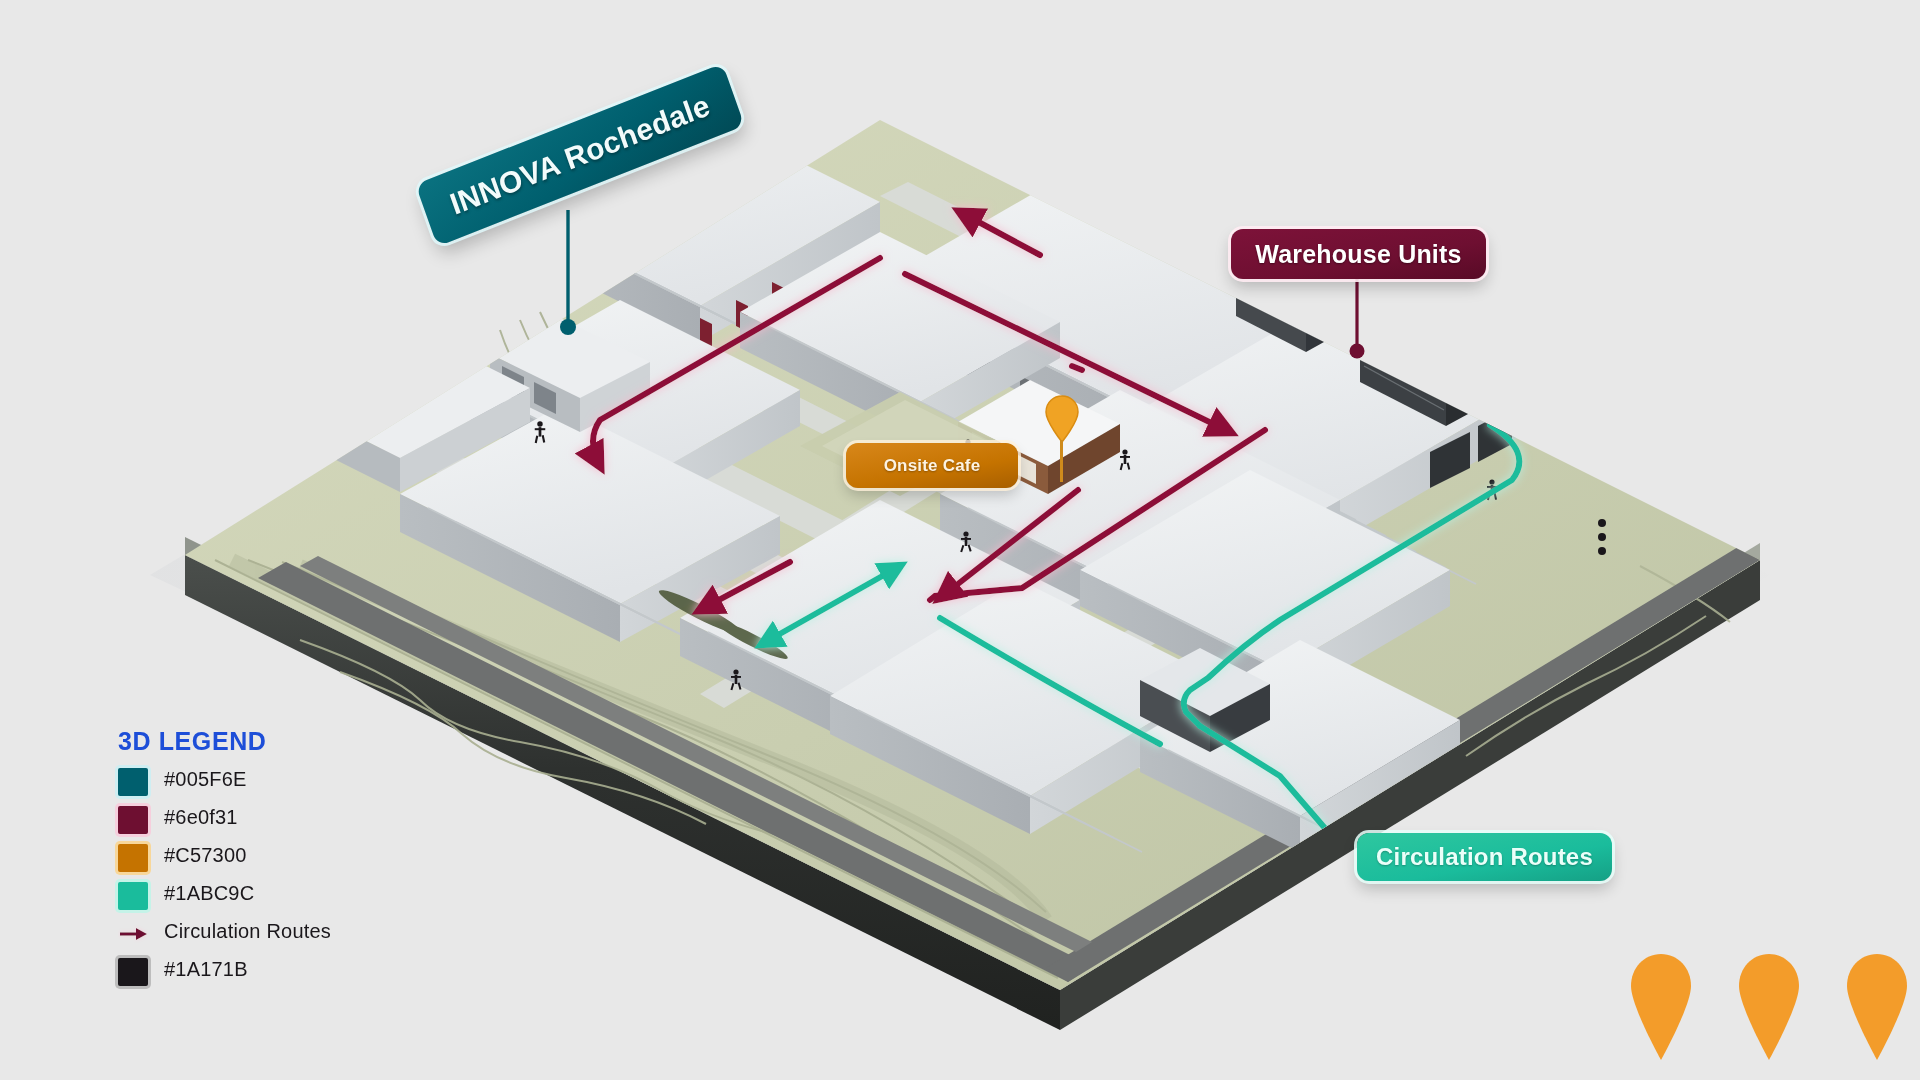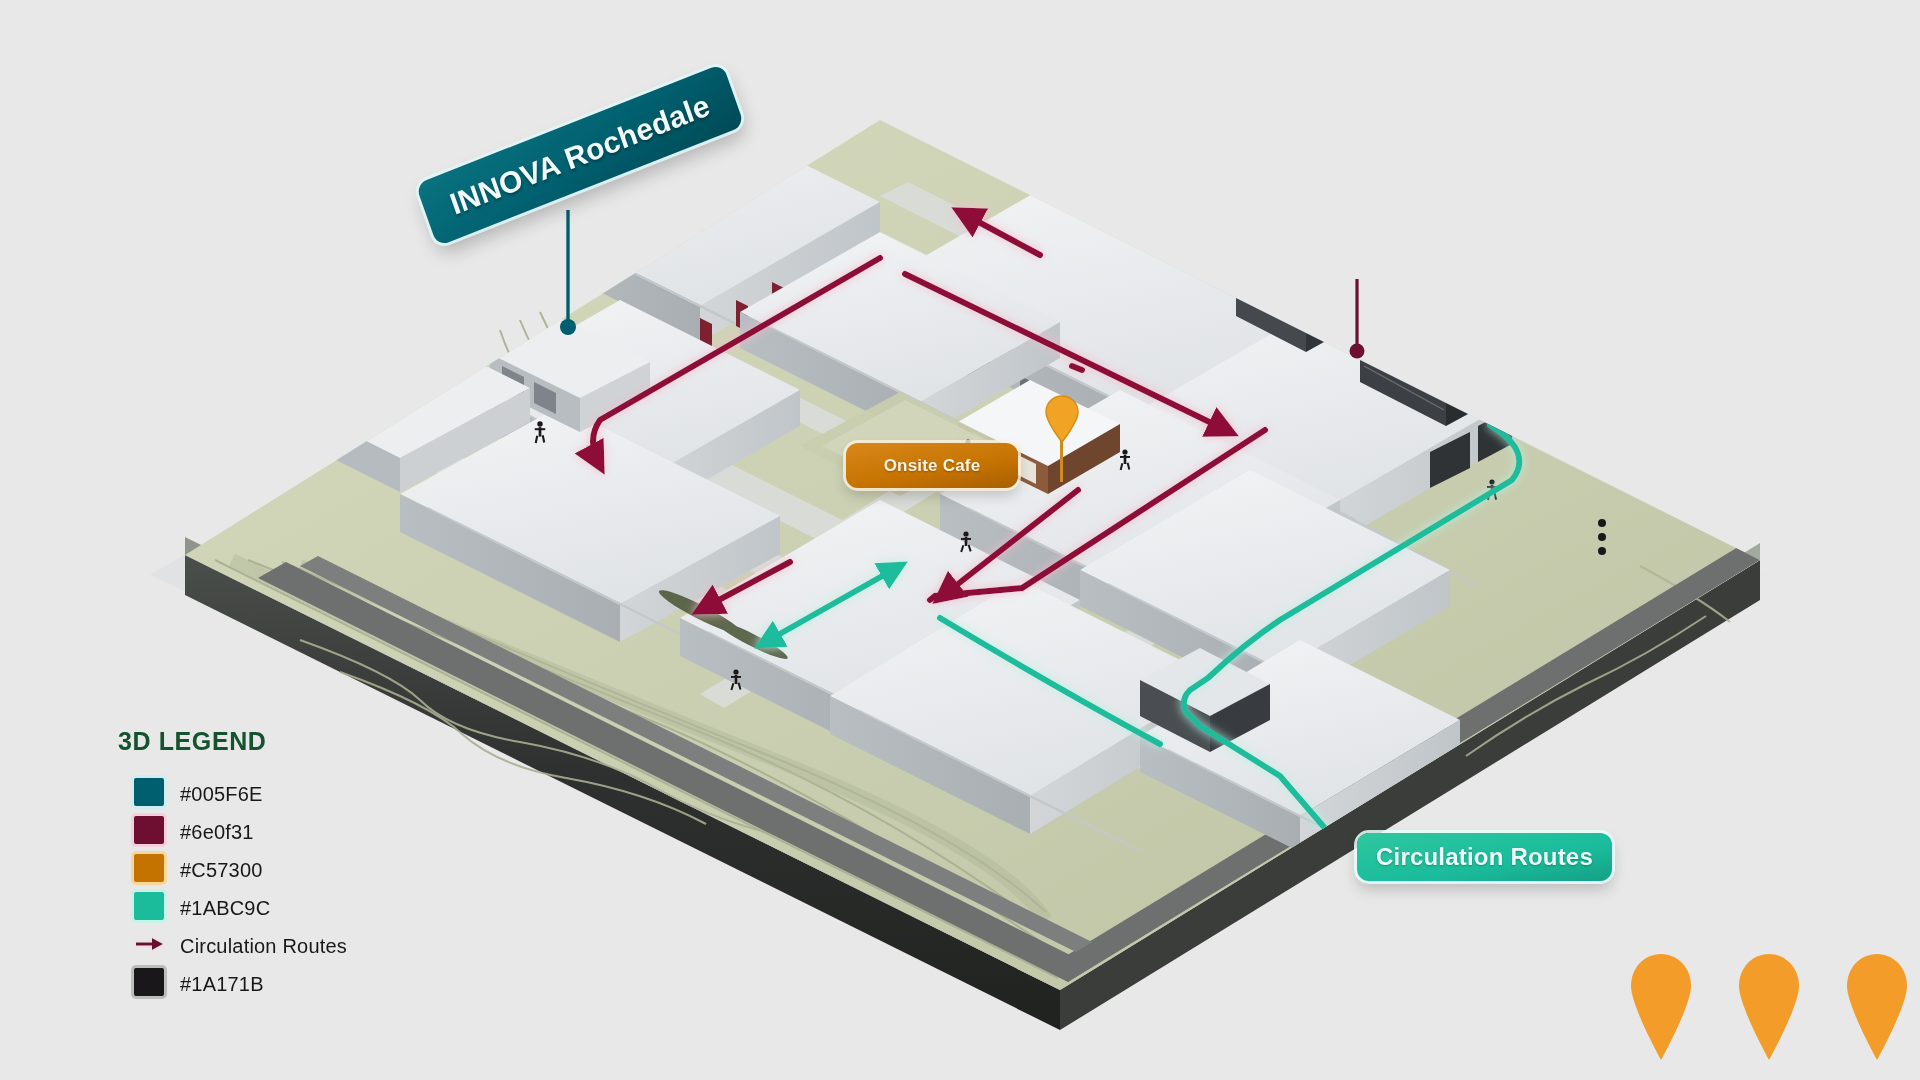"Warehouse Units" div.callout { html: none -> <div> <span>Warehouse Units</span> </div> }
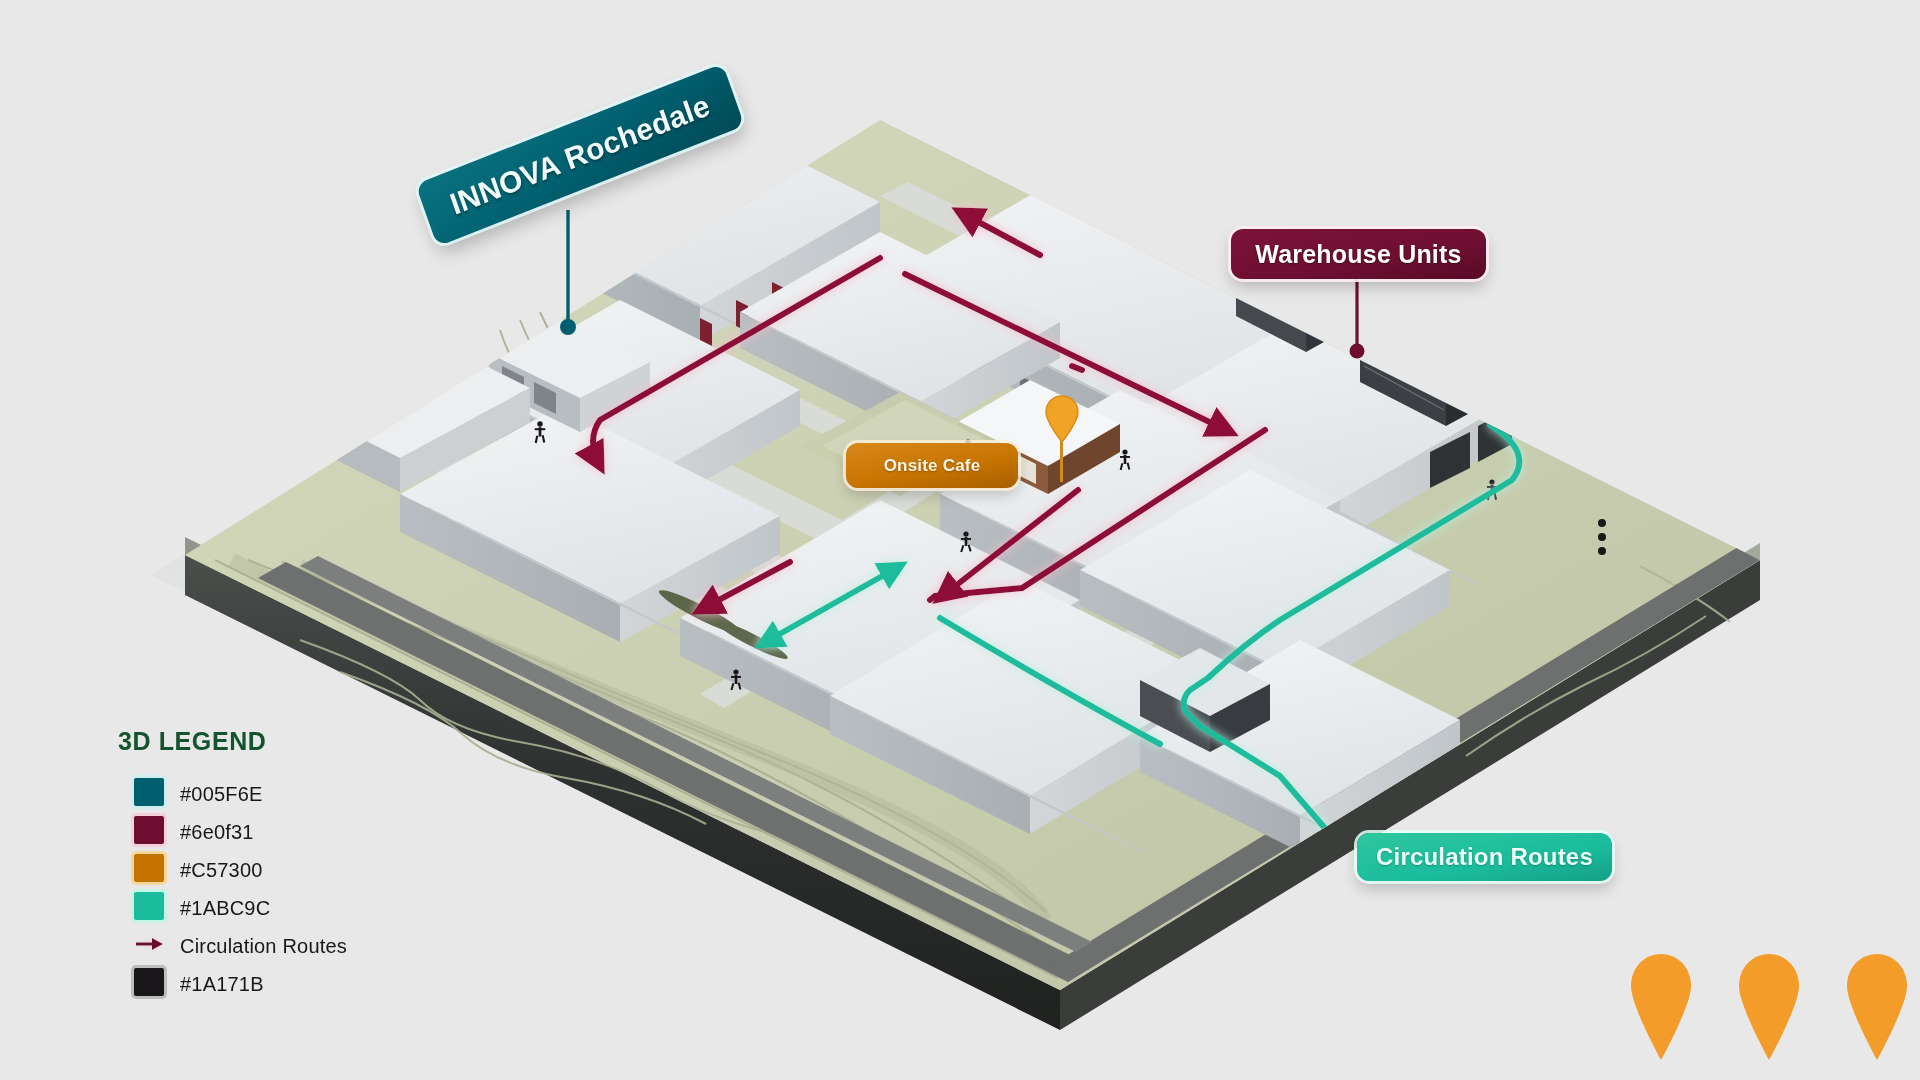"3D LEGEND" #legend .legend-title { color: #14532d -> #1d4ed8 }
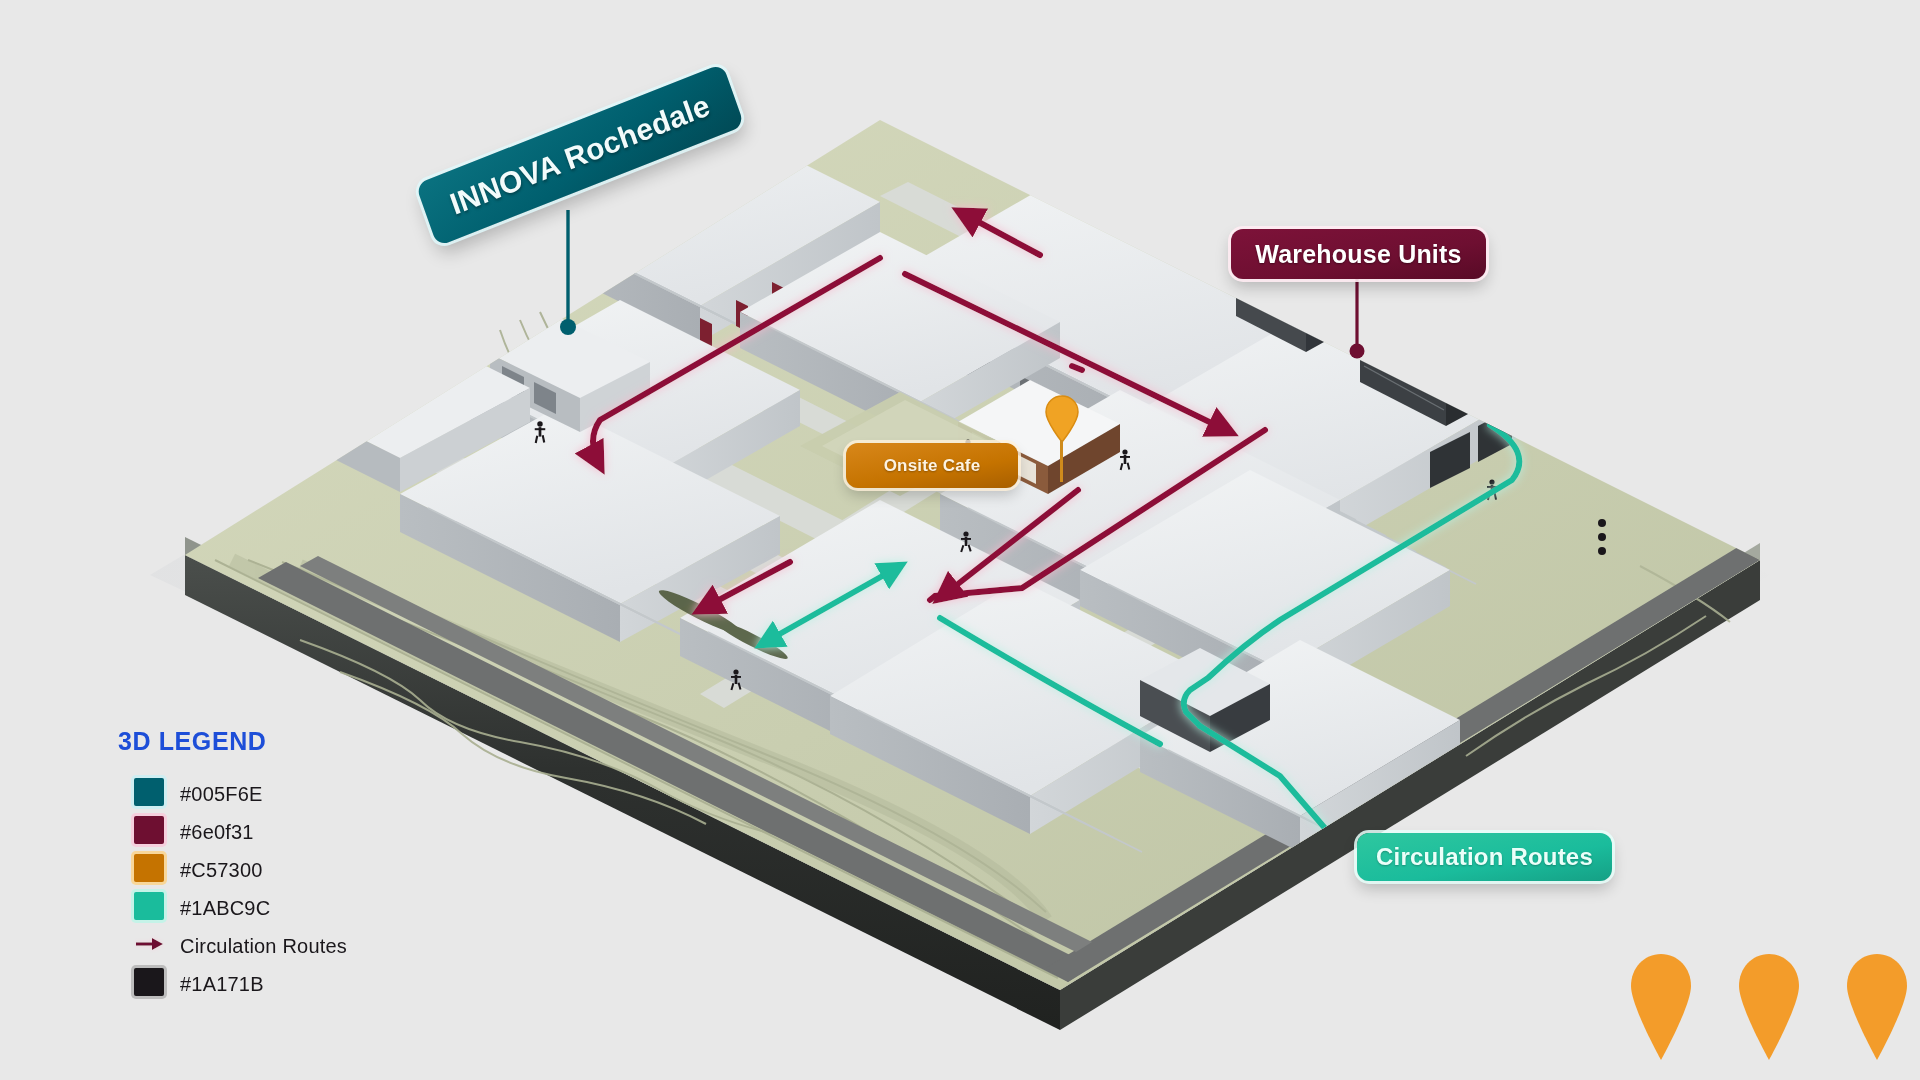"#005F6E" .legend-row { align-items: flex-end -> flex-start; margin-left: 16px -> none }
